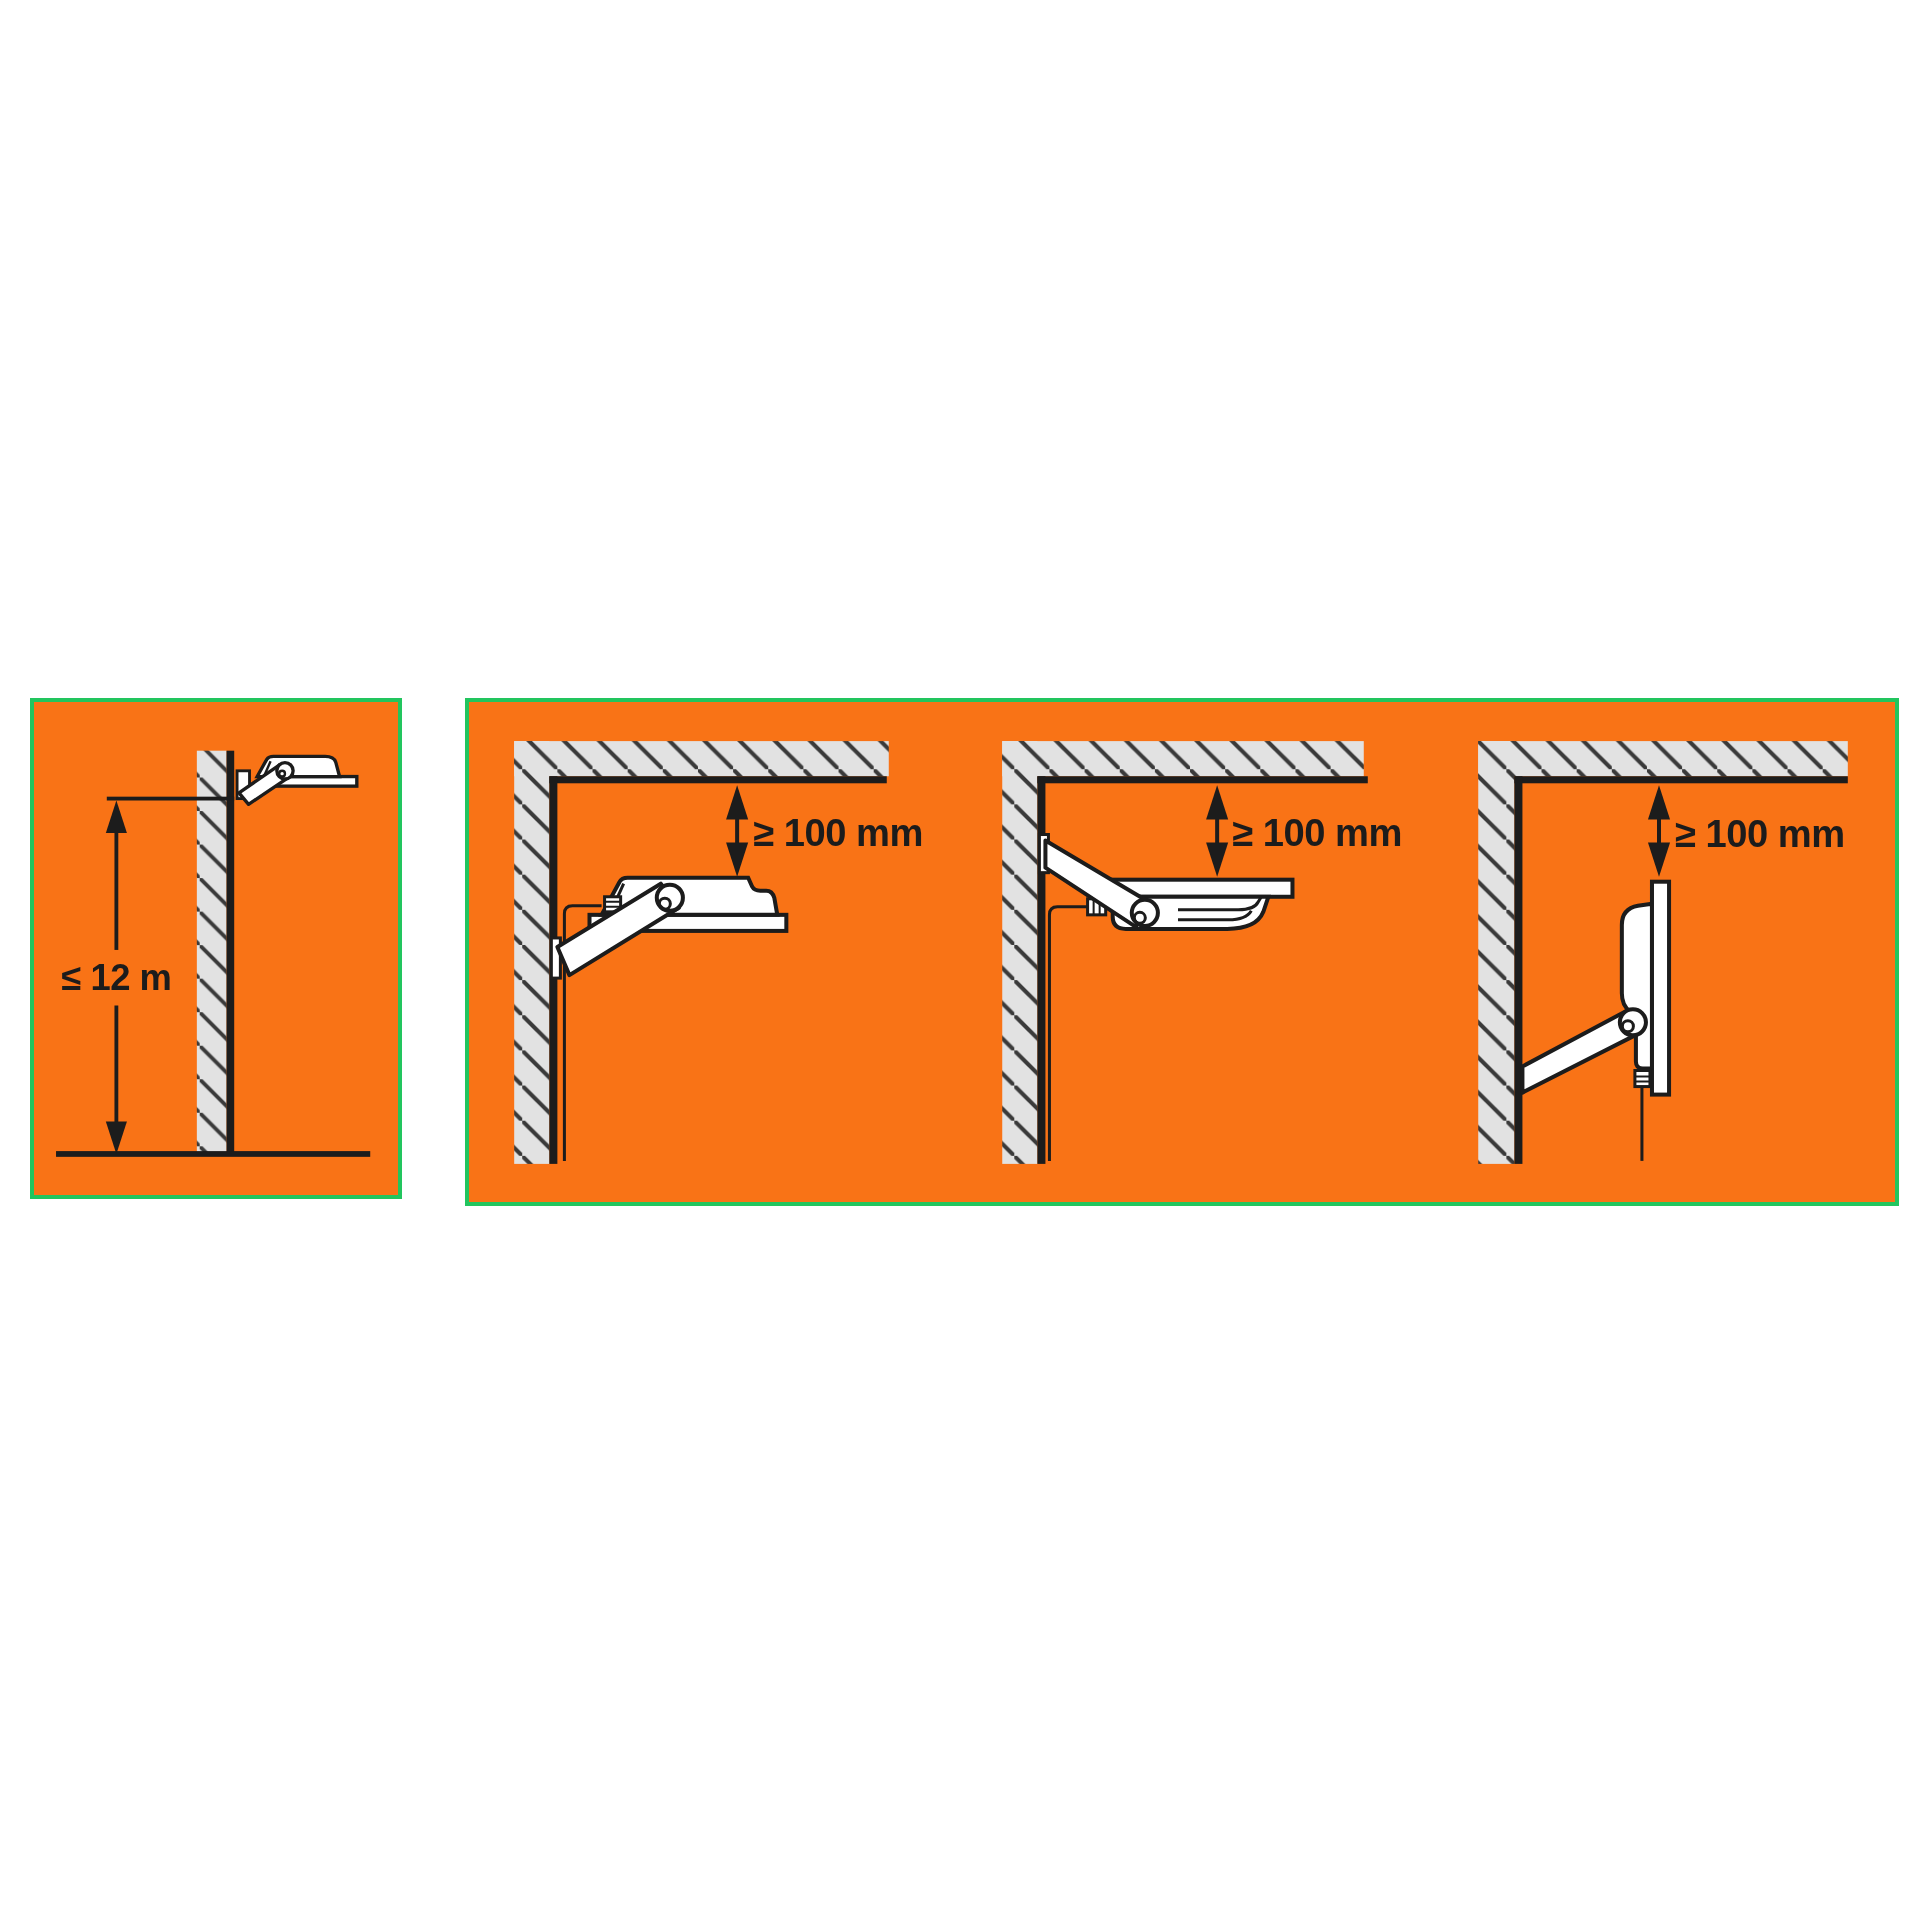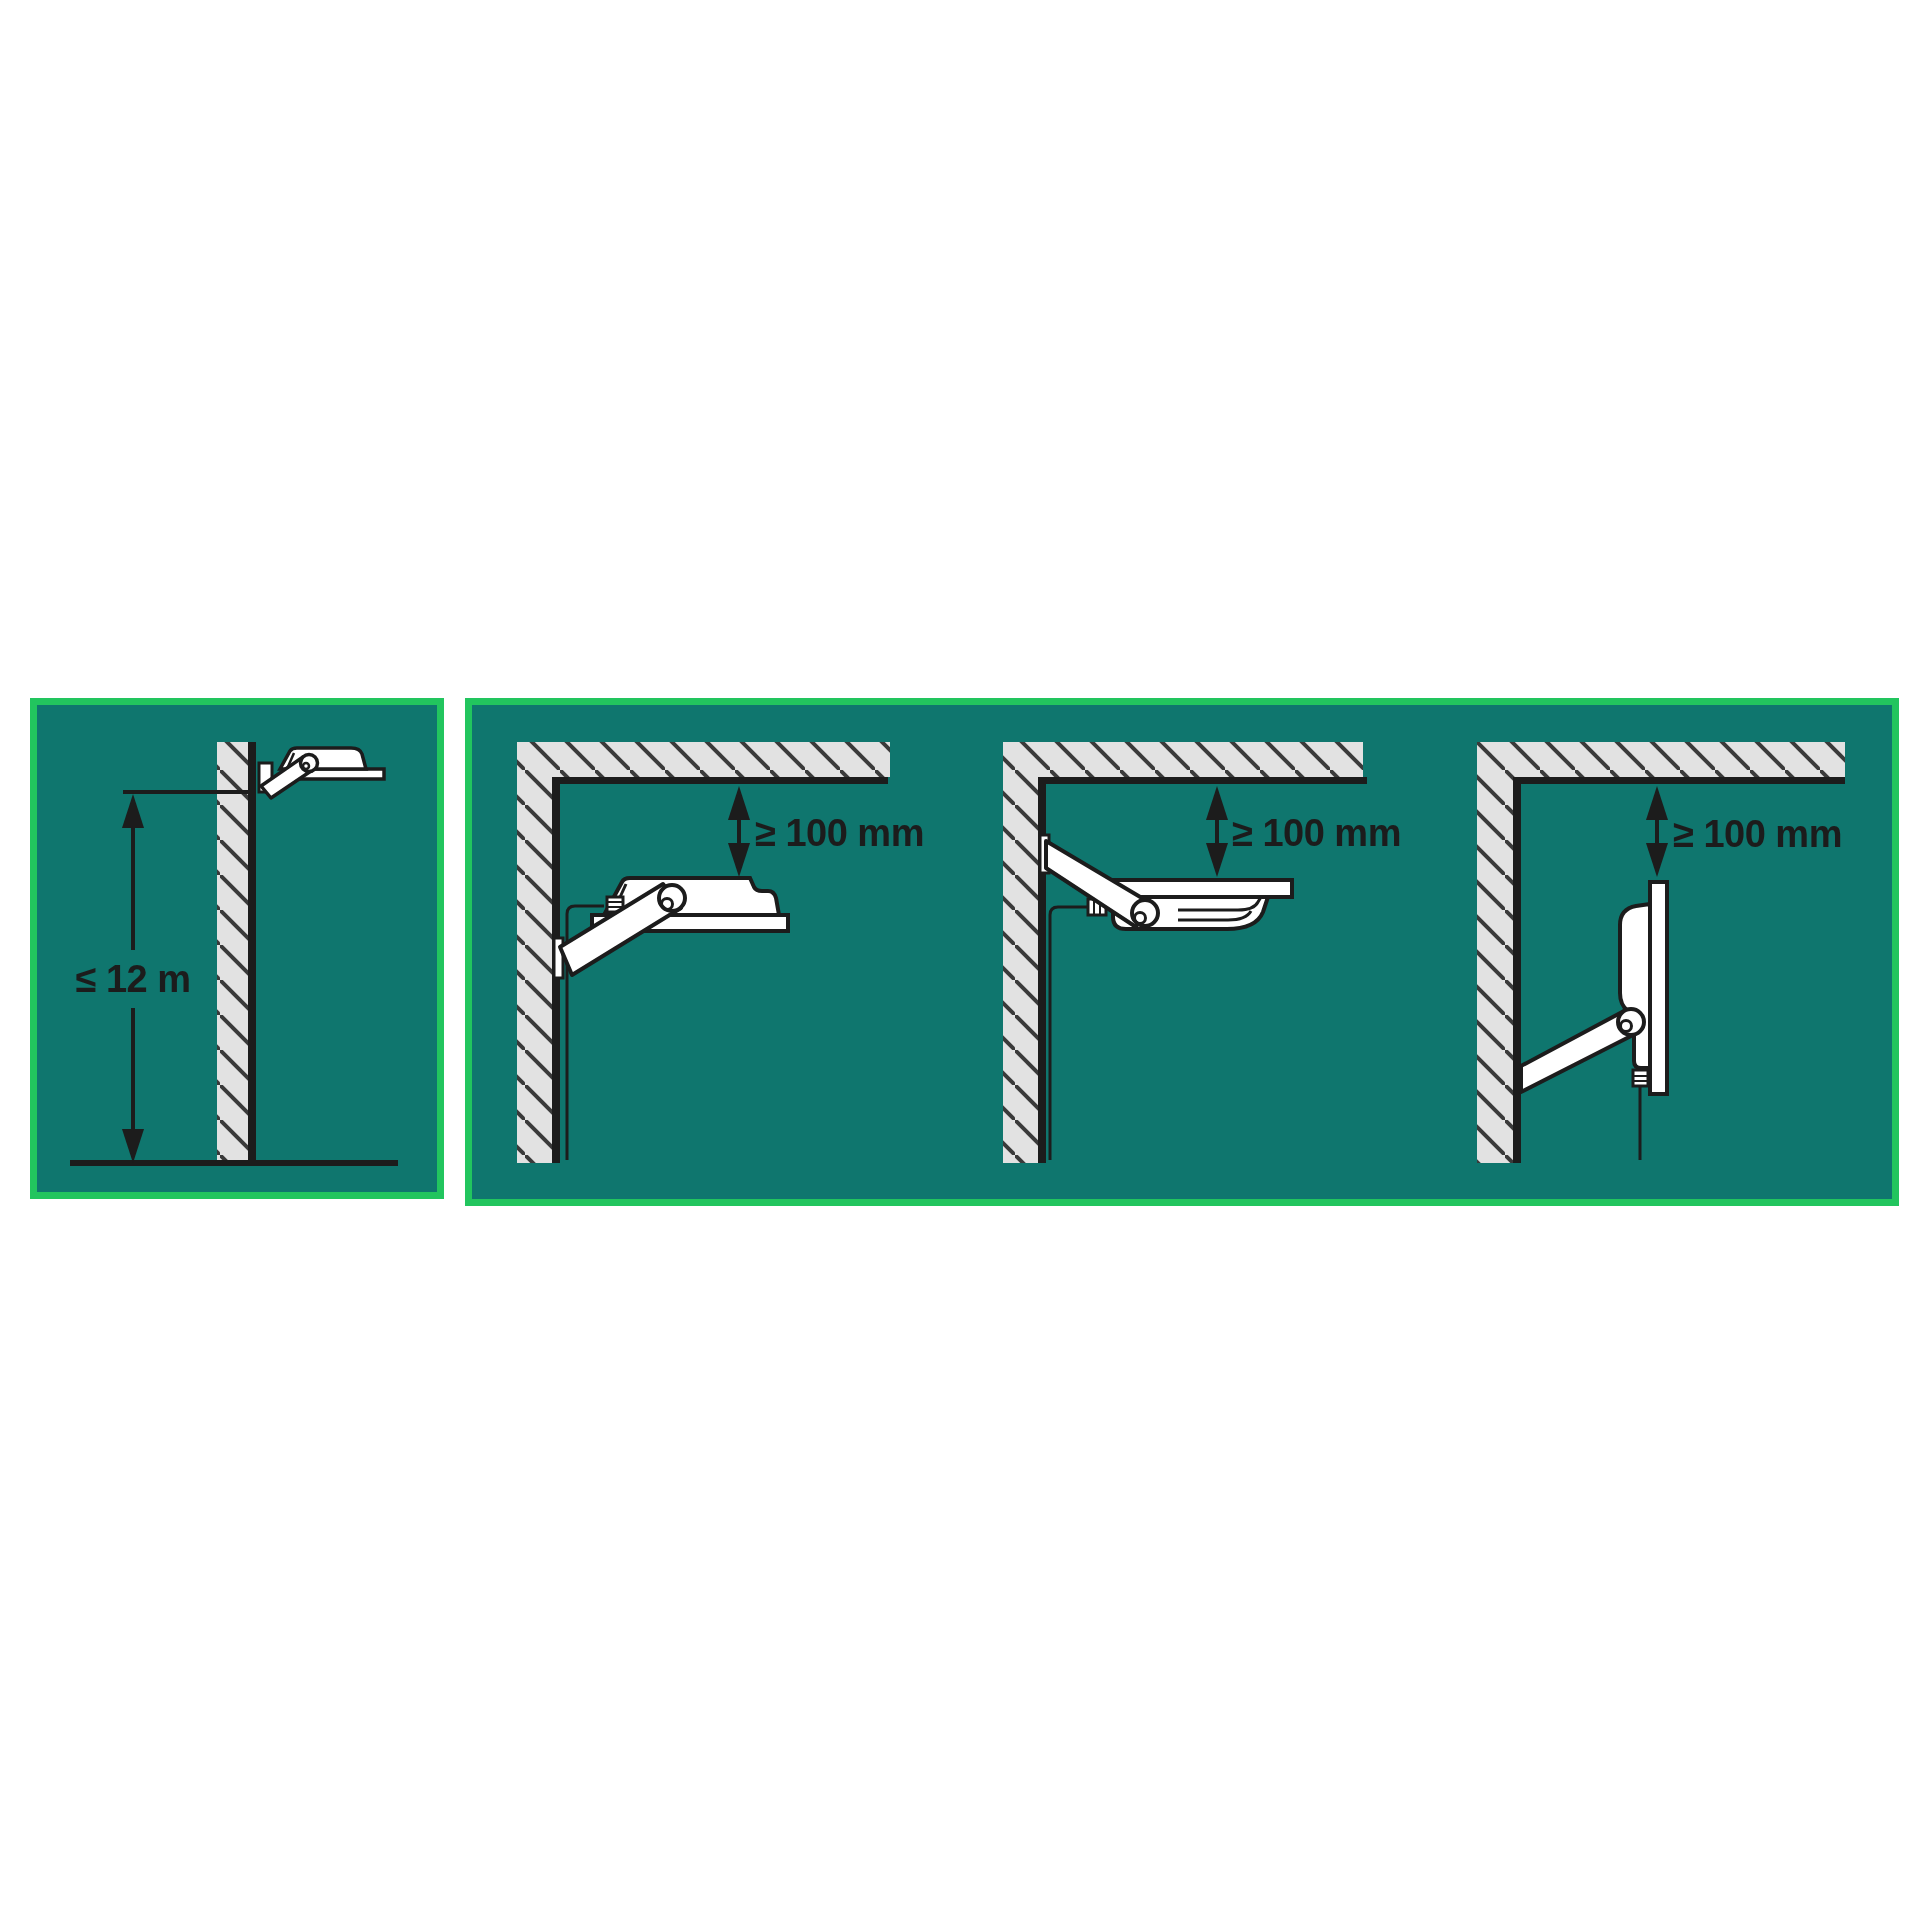"≥ 100 mm" .panel { background: #0f766e -> #f97316; border: 7px solid #22c55e -> 4px solid #22c55e }
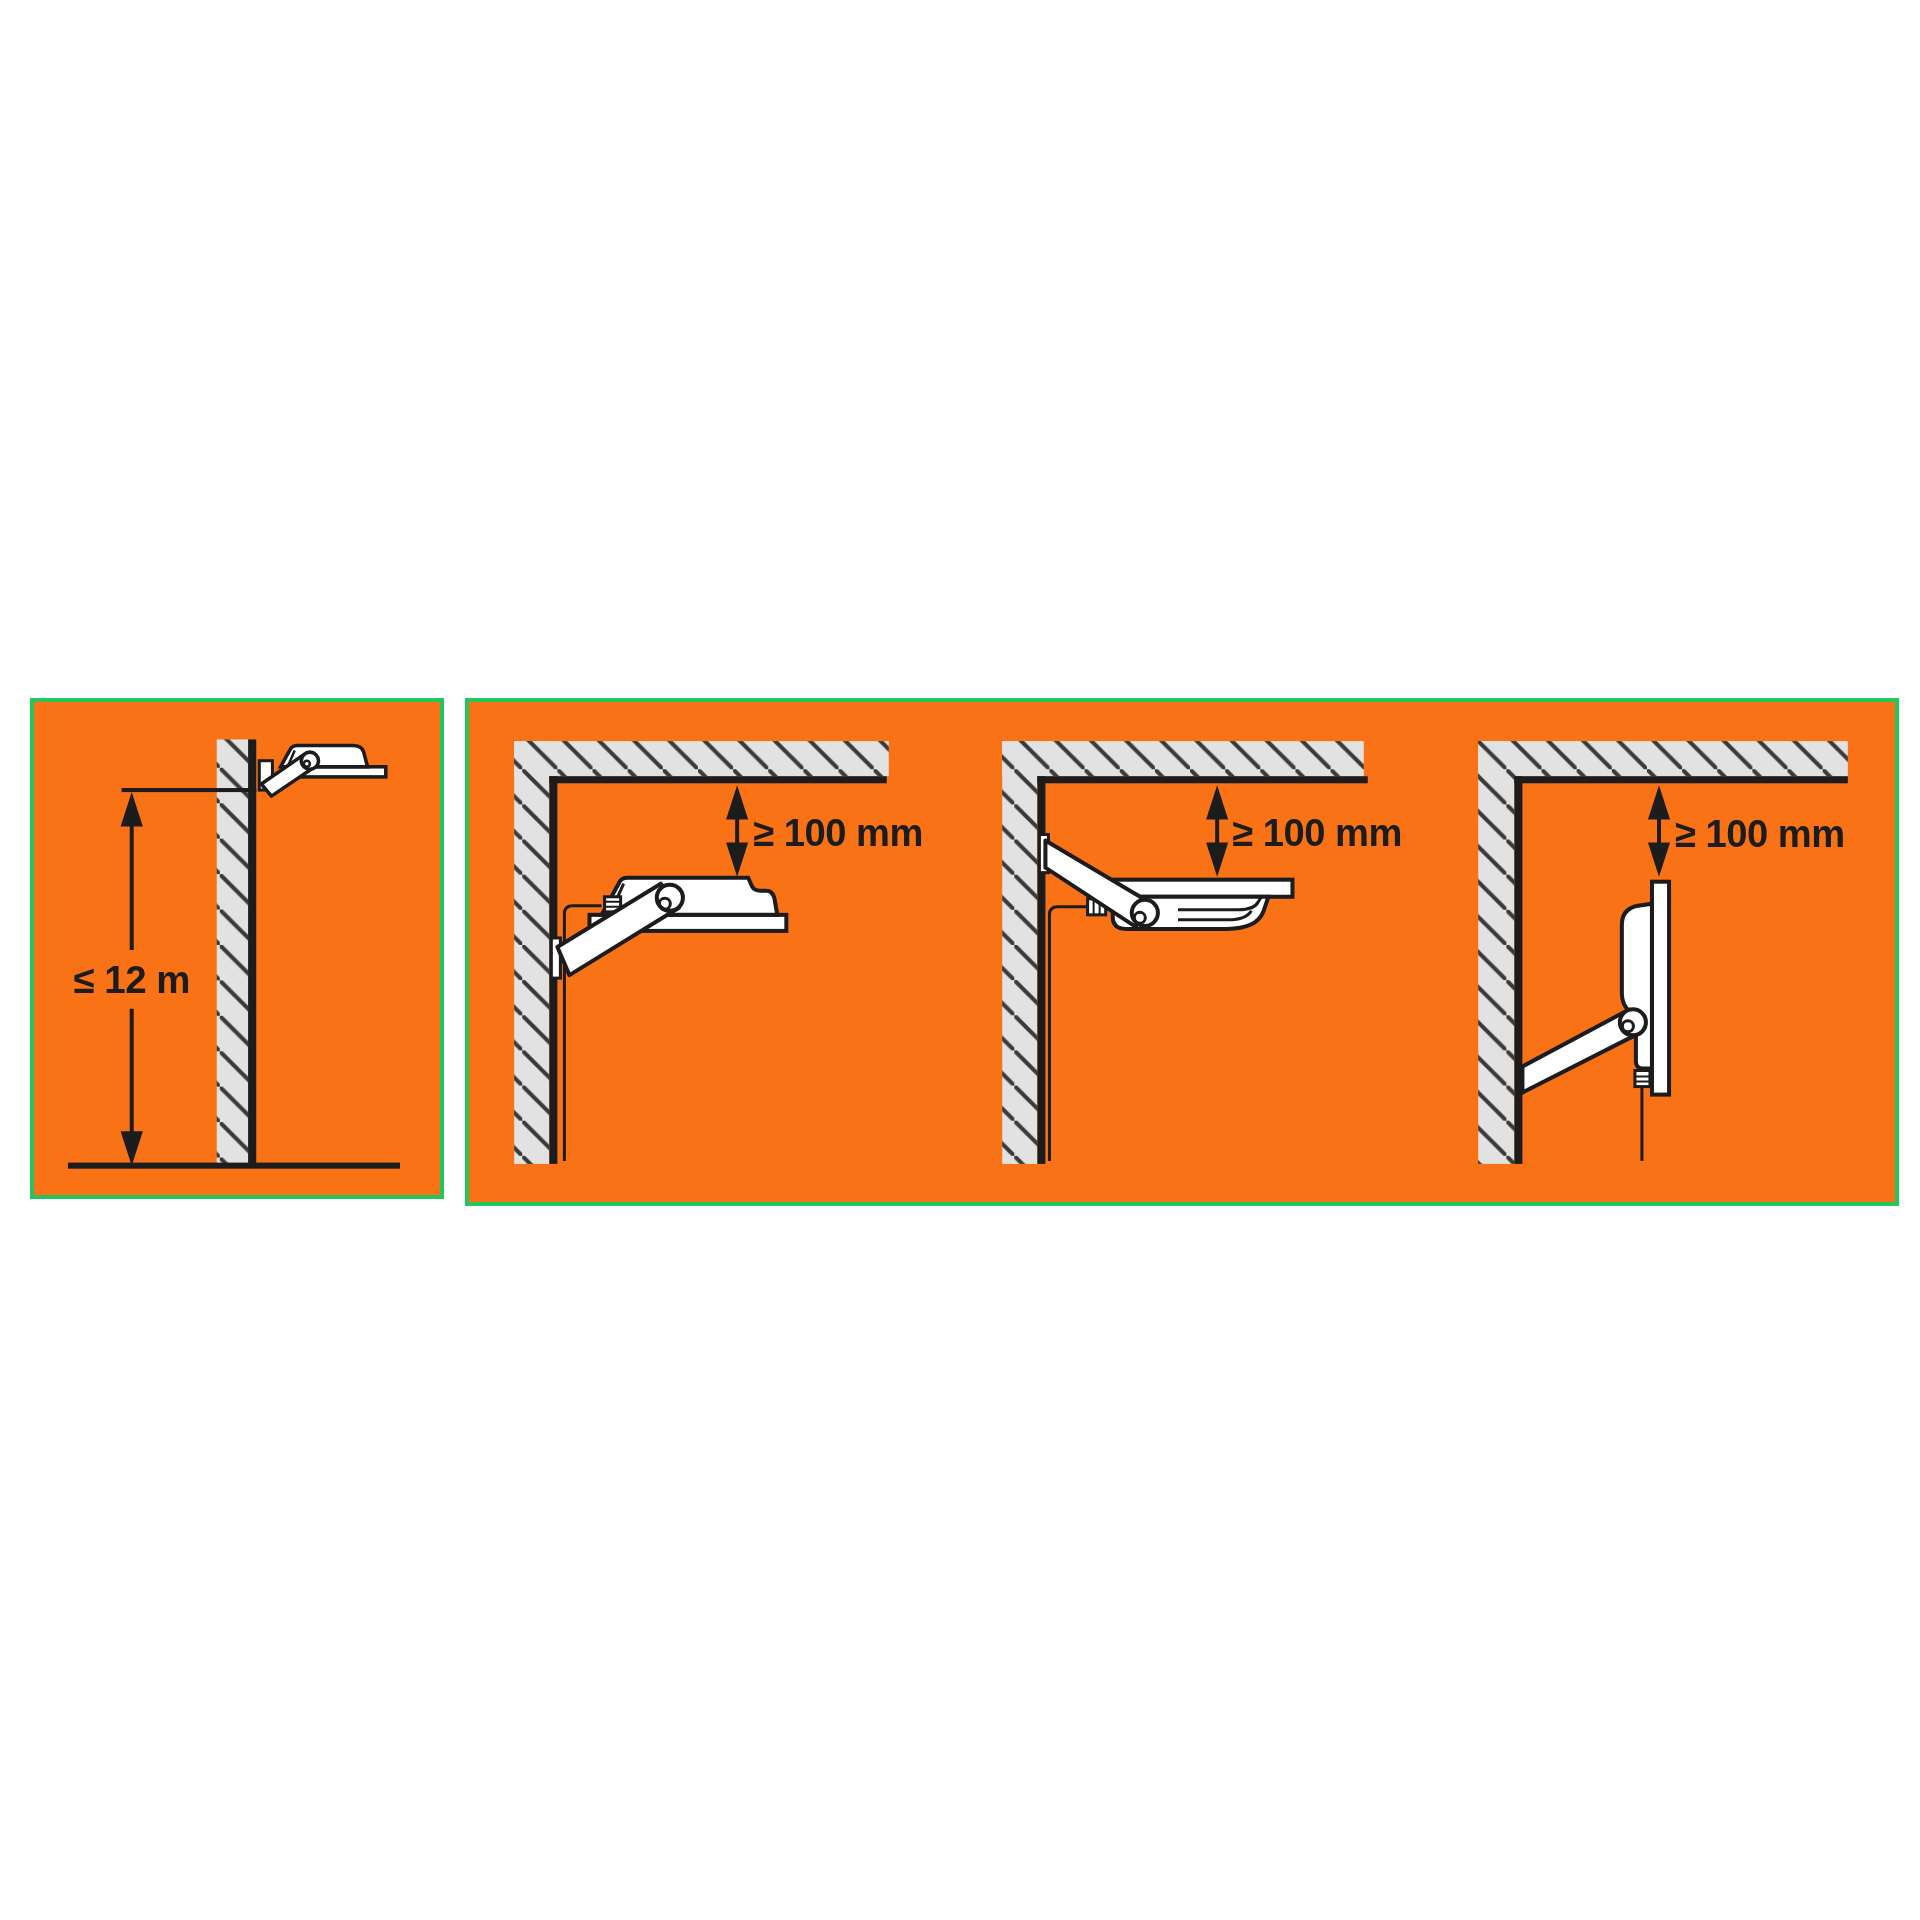"≤ 12 m" #left-panel { width: 414px -> 372px }
